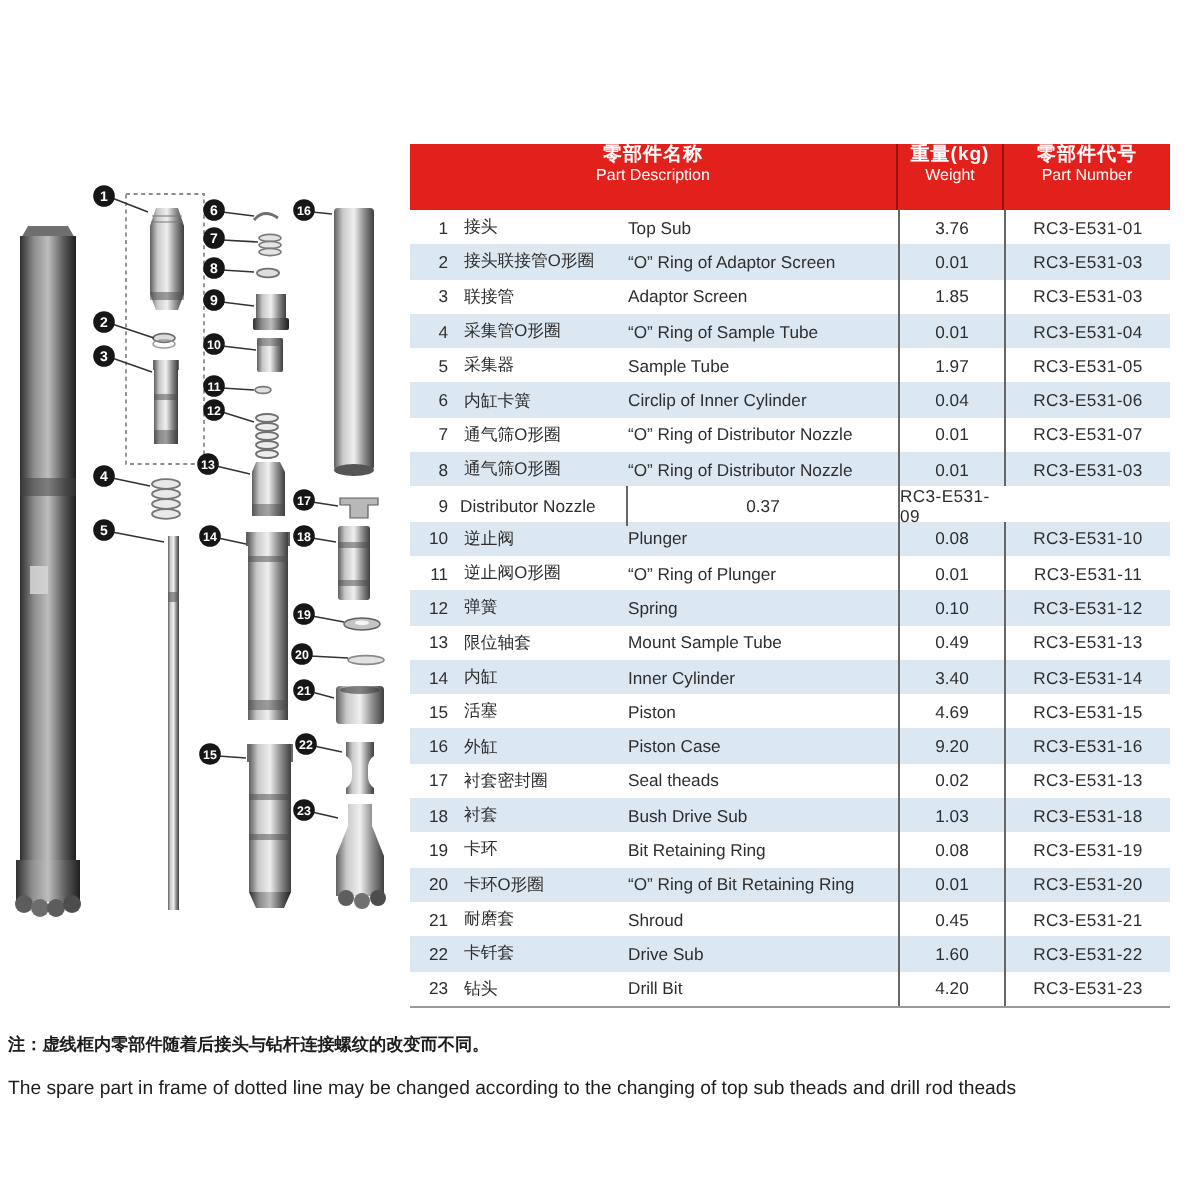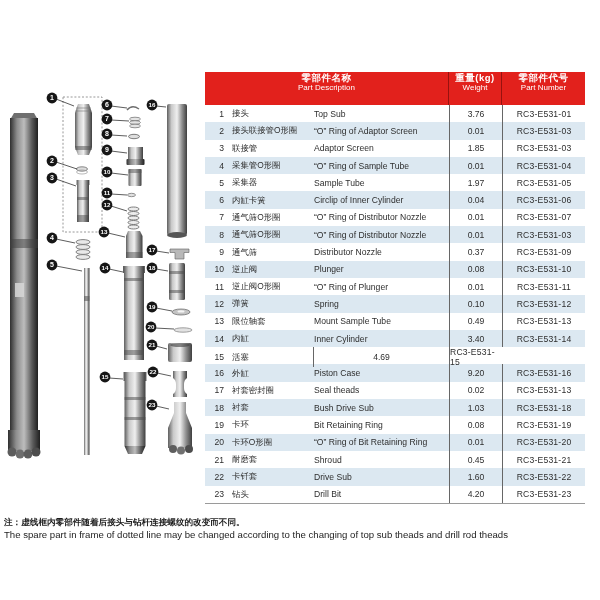"通气筛" span.c { html: <span>通气筛</span> -> none }
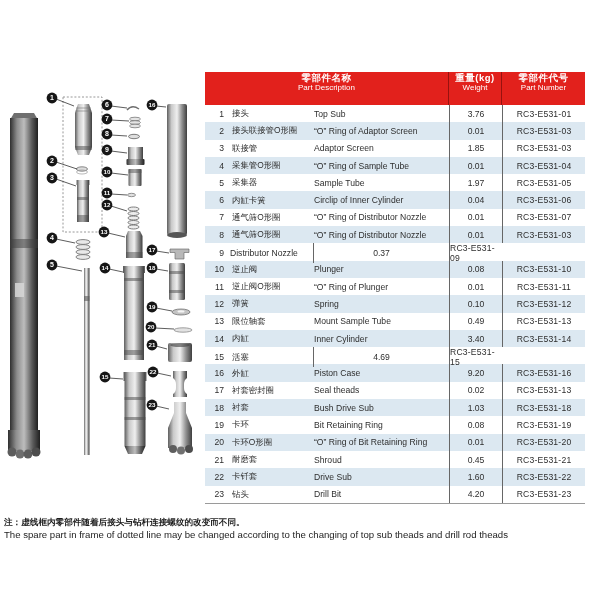"Piston" span.c { html: none -> <span>Piston</span> }
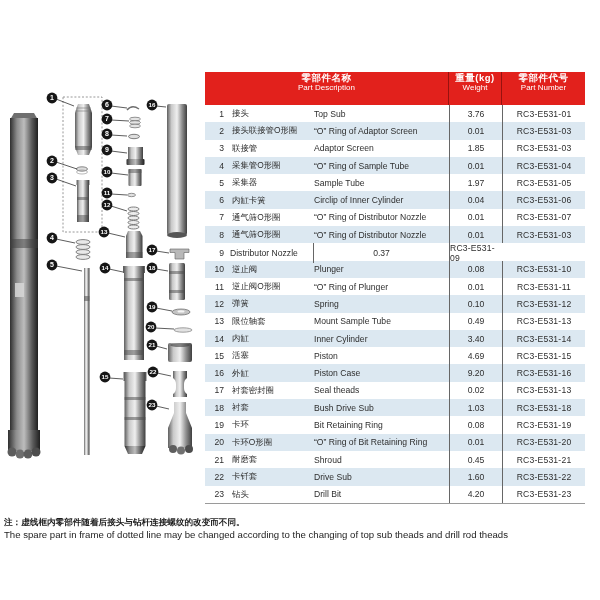"The spare part in frame" .note-en { margin-top: 1px -> 11px }
